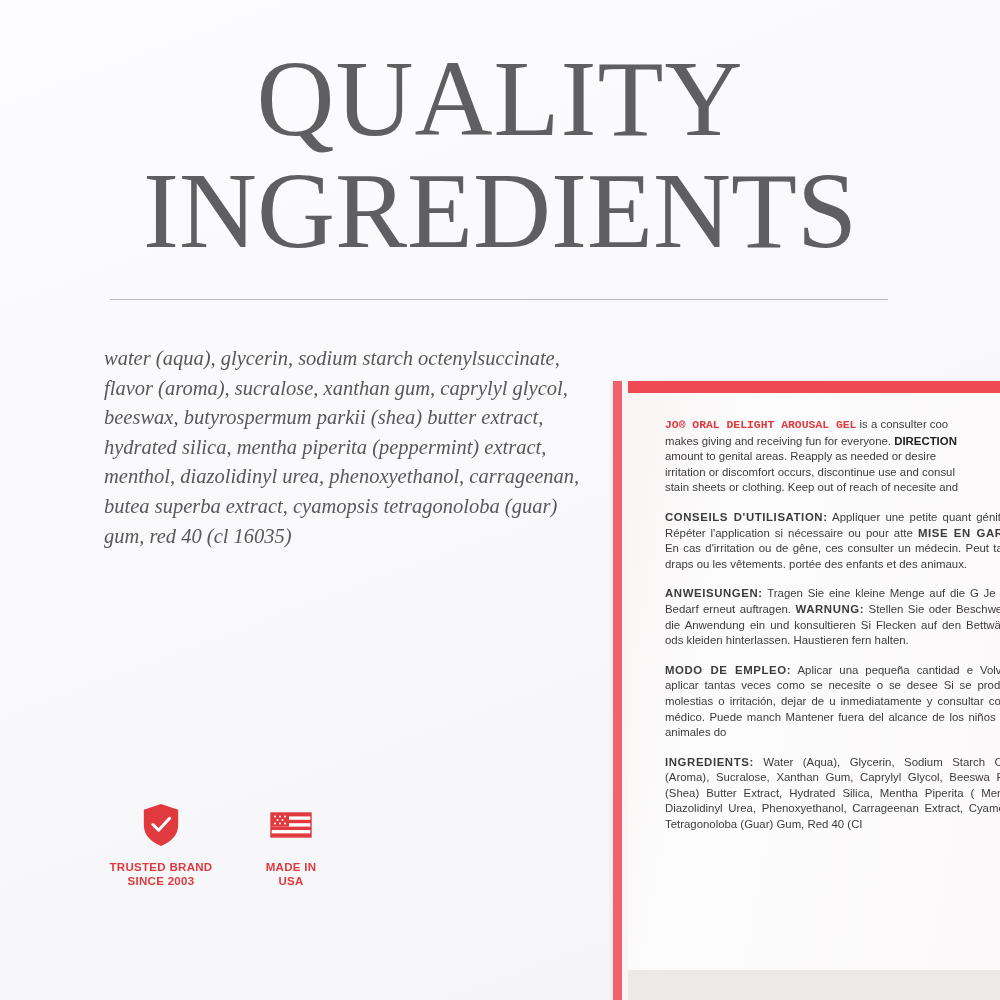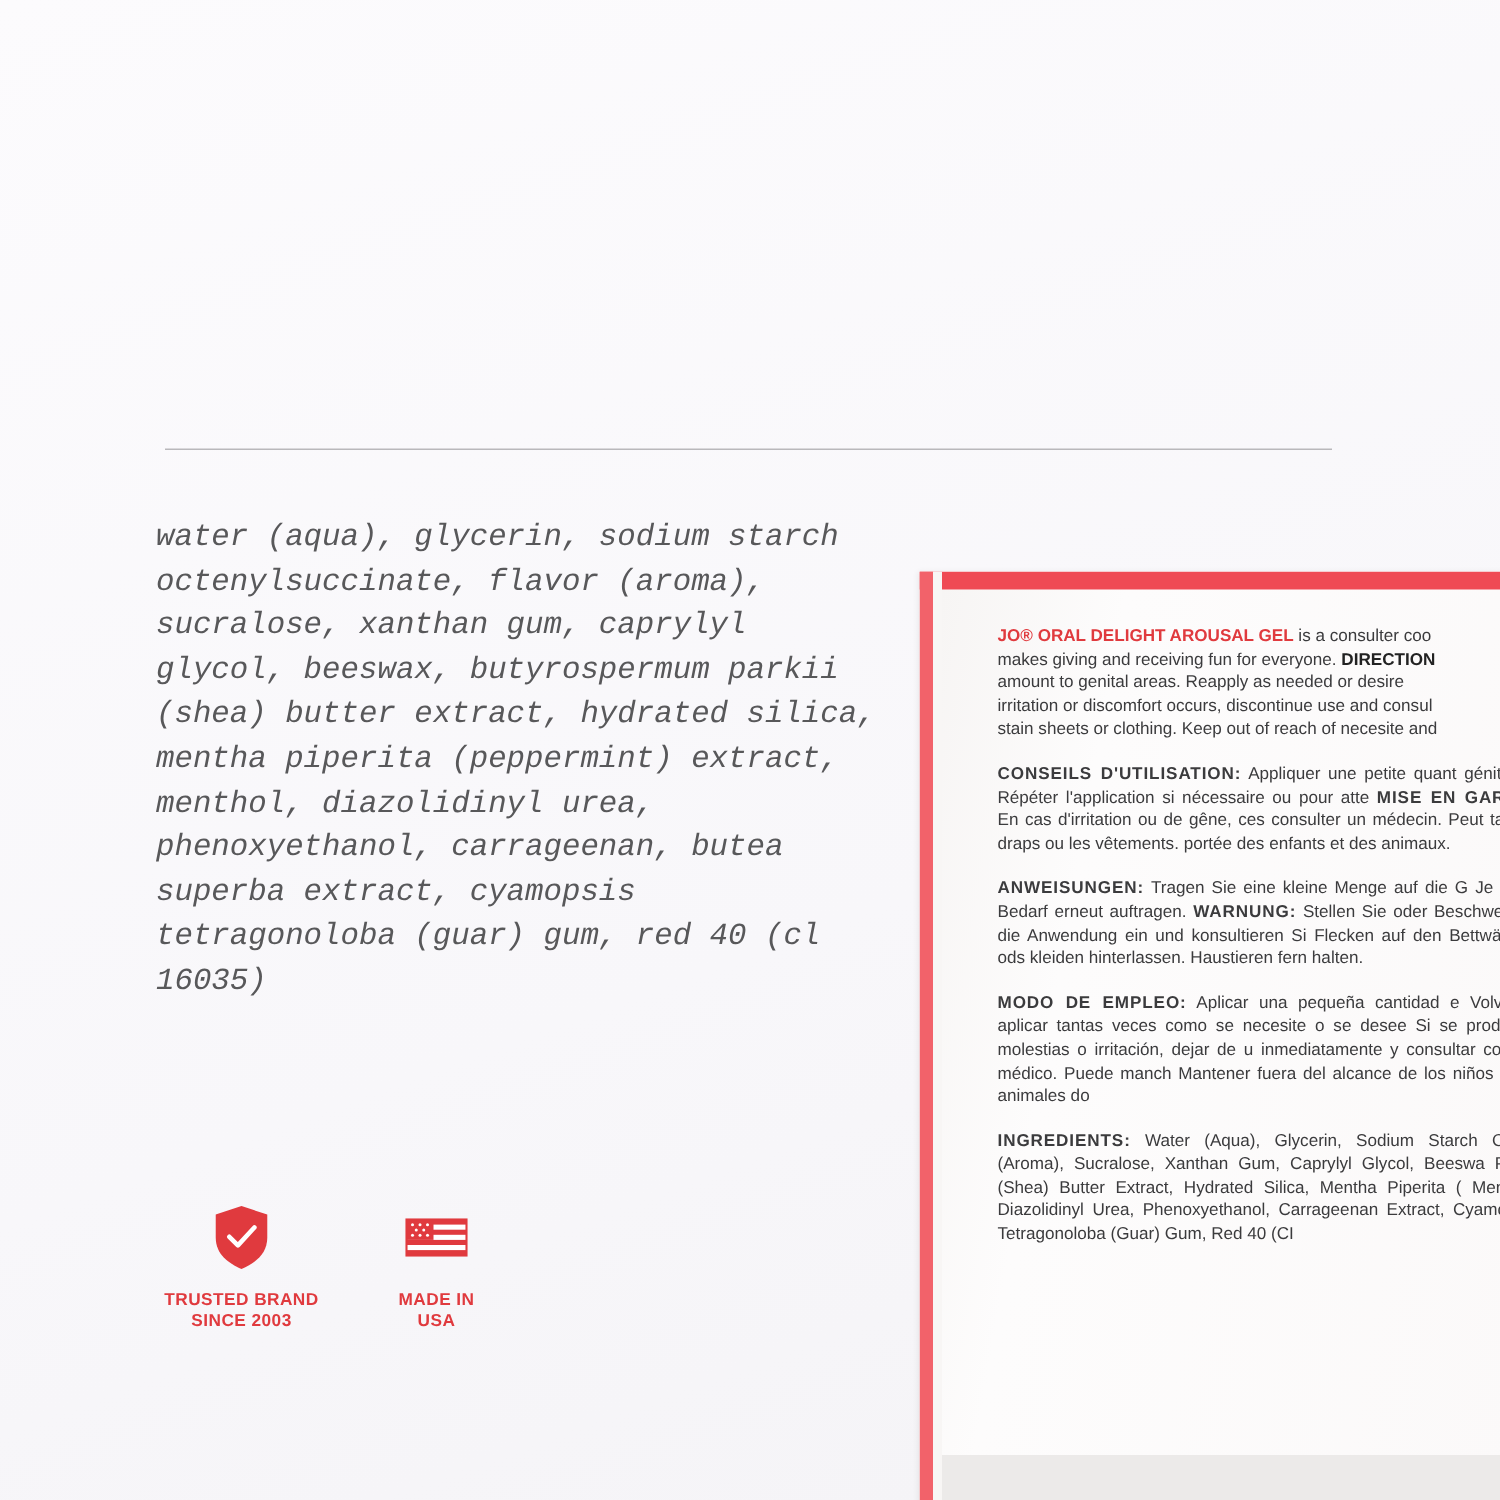"QUALITY" div.heading { html: none -> <div> <span>QUALITY</span> <span>INGREDIENTS</span> </div> }
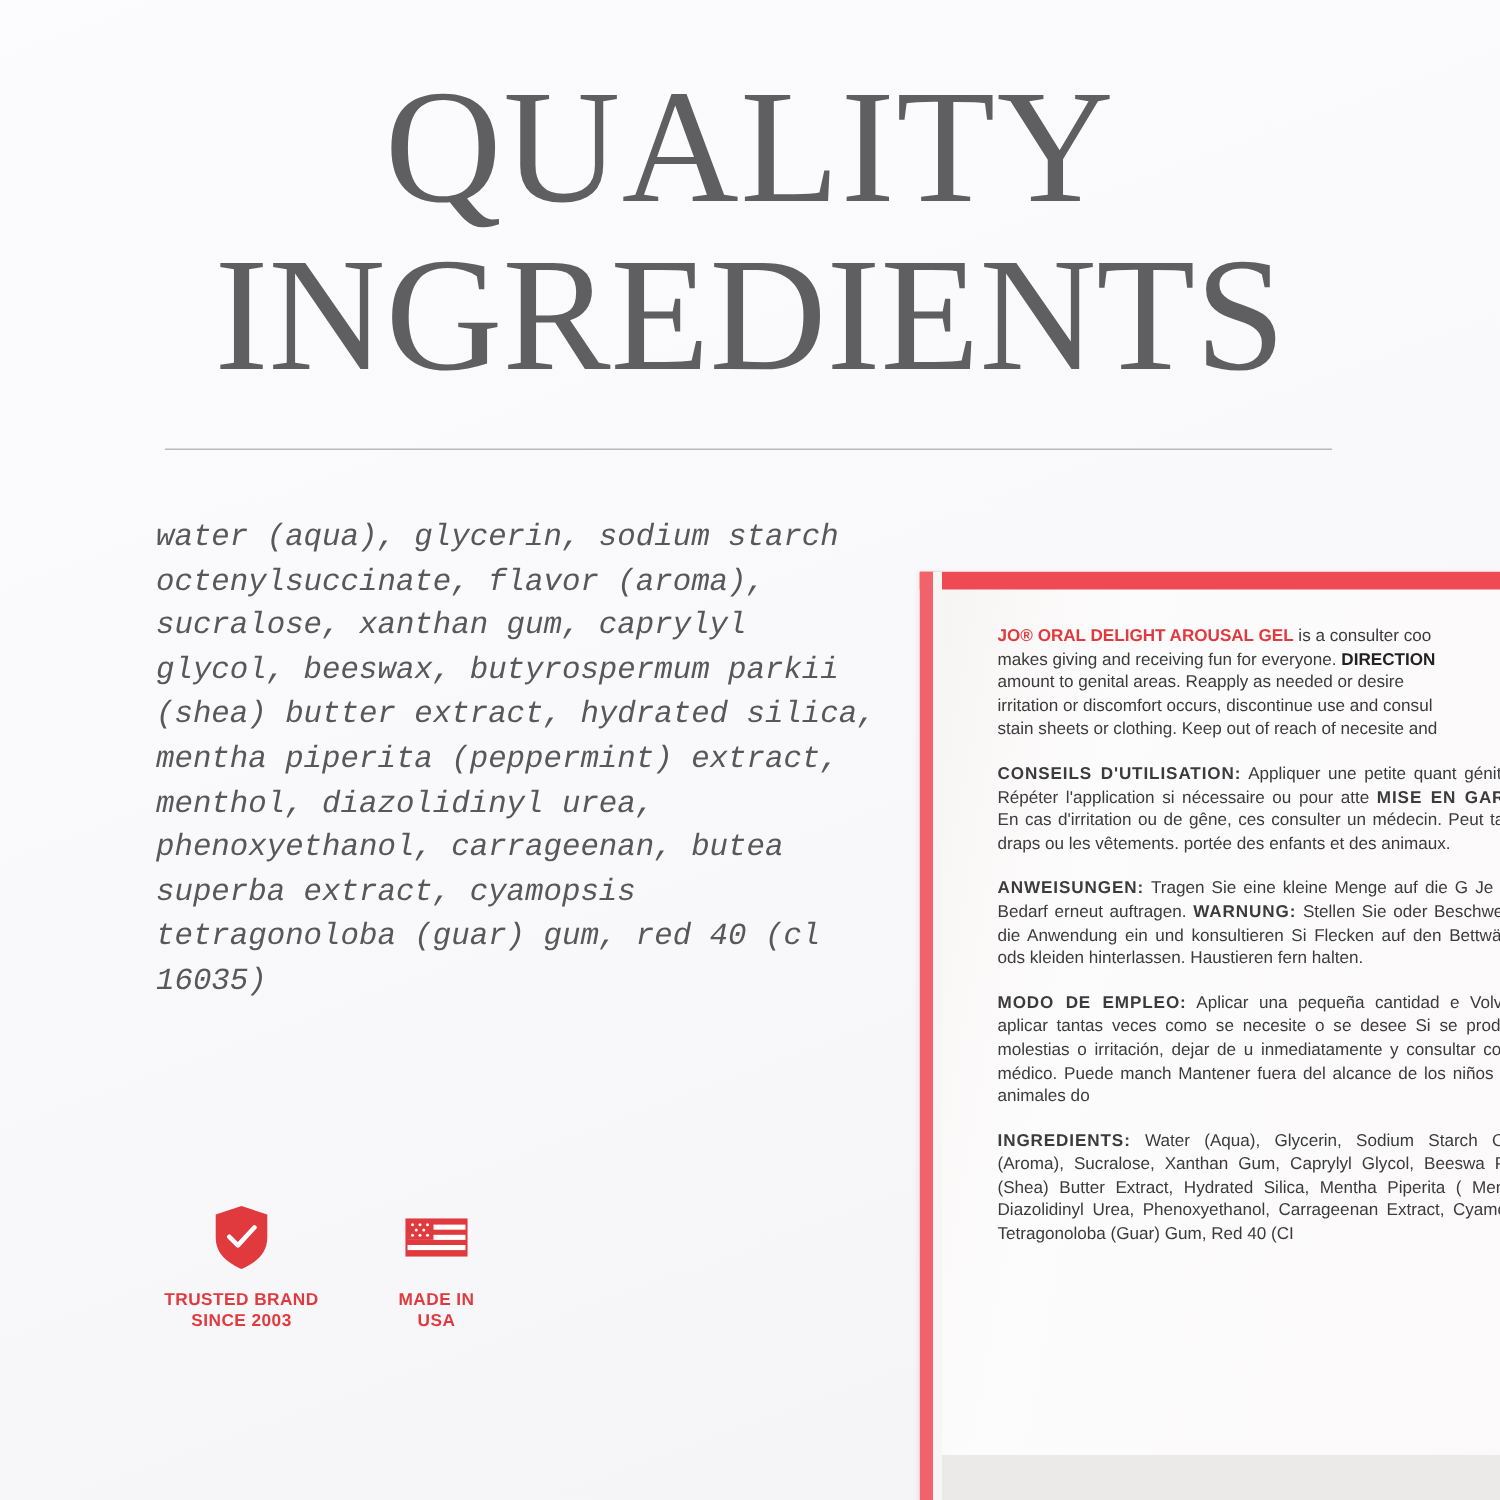"water (aqua), glycerin, sodium starch" .ingredients { font-family: Liberation Mono, monospace -> Liberation Serif, serif }
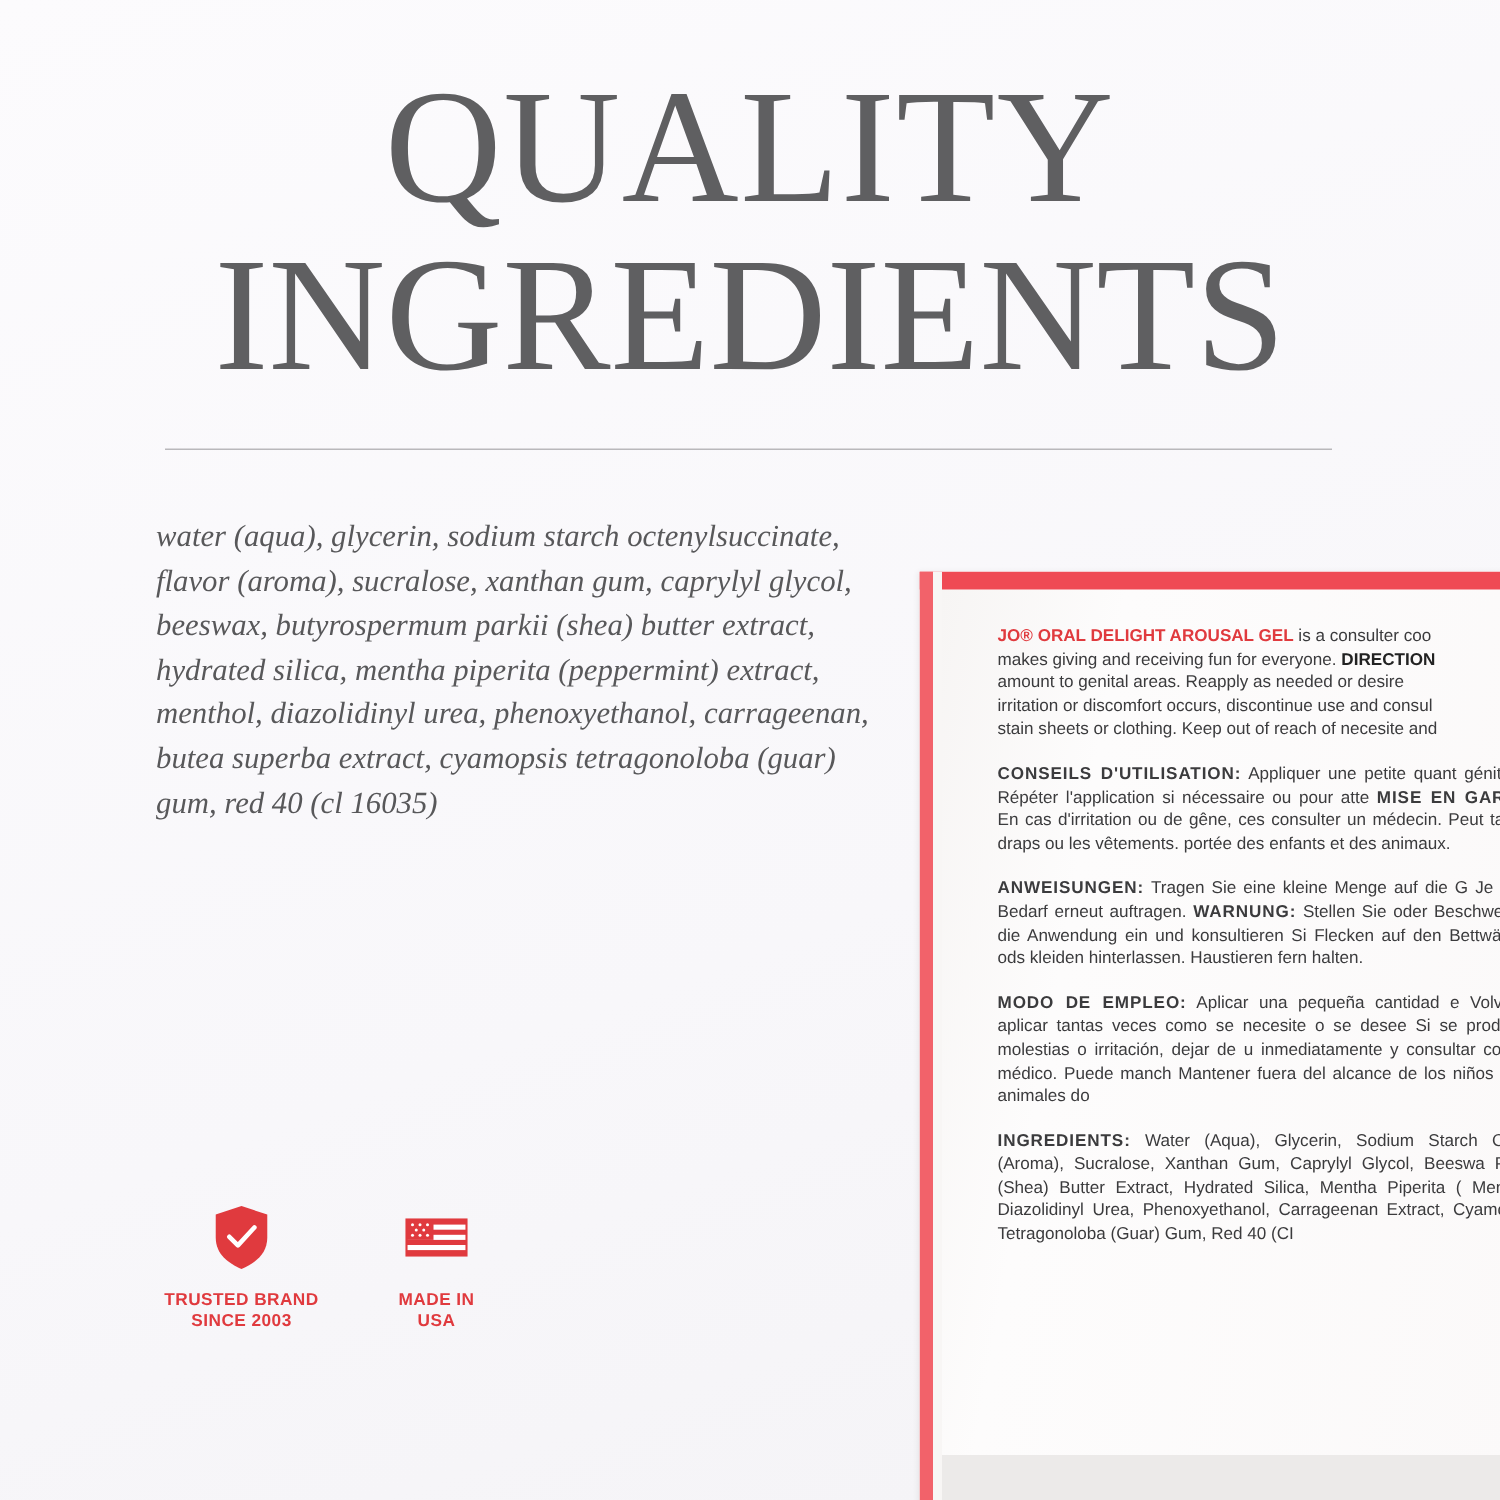"JO® ORAL DELIGHT AROUSAL GEL" .panel-text .brand { font-family: none -> Liberation Mono, monospace }
